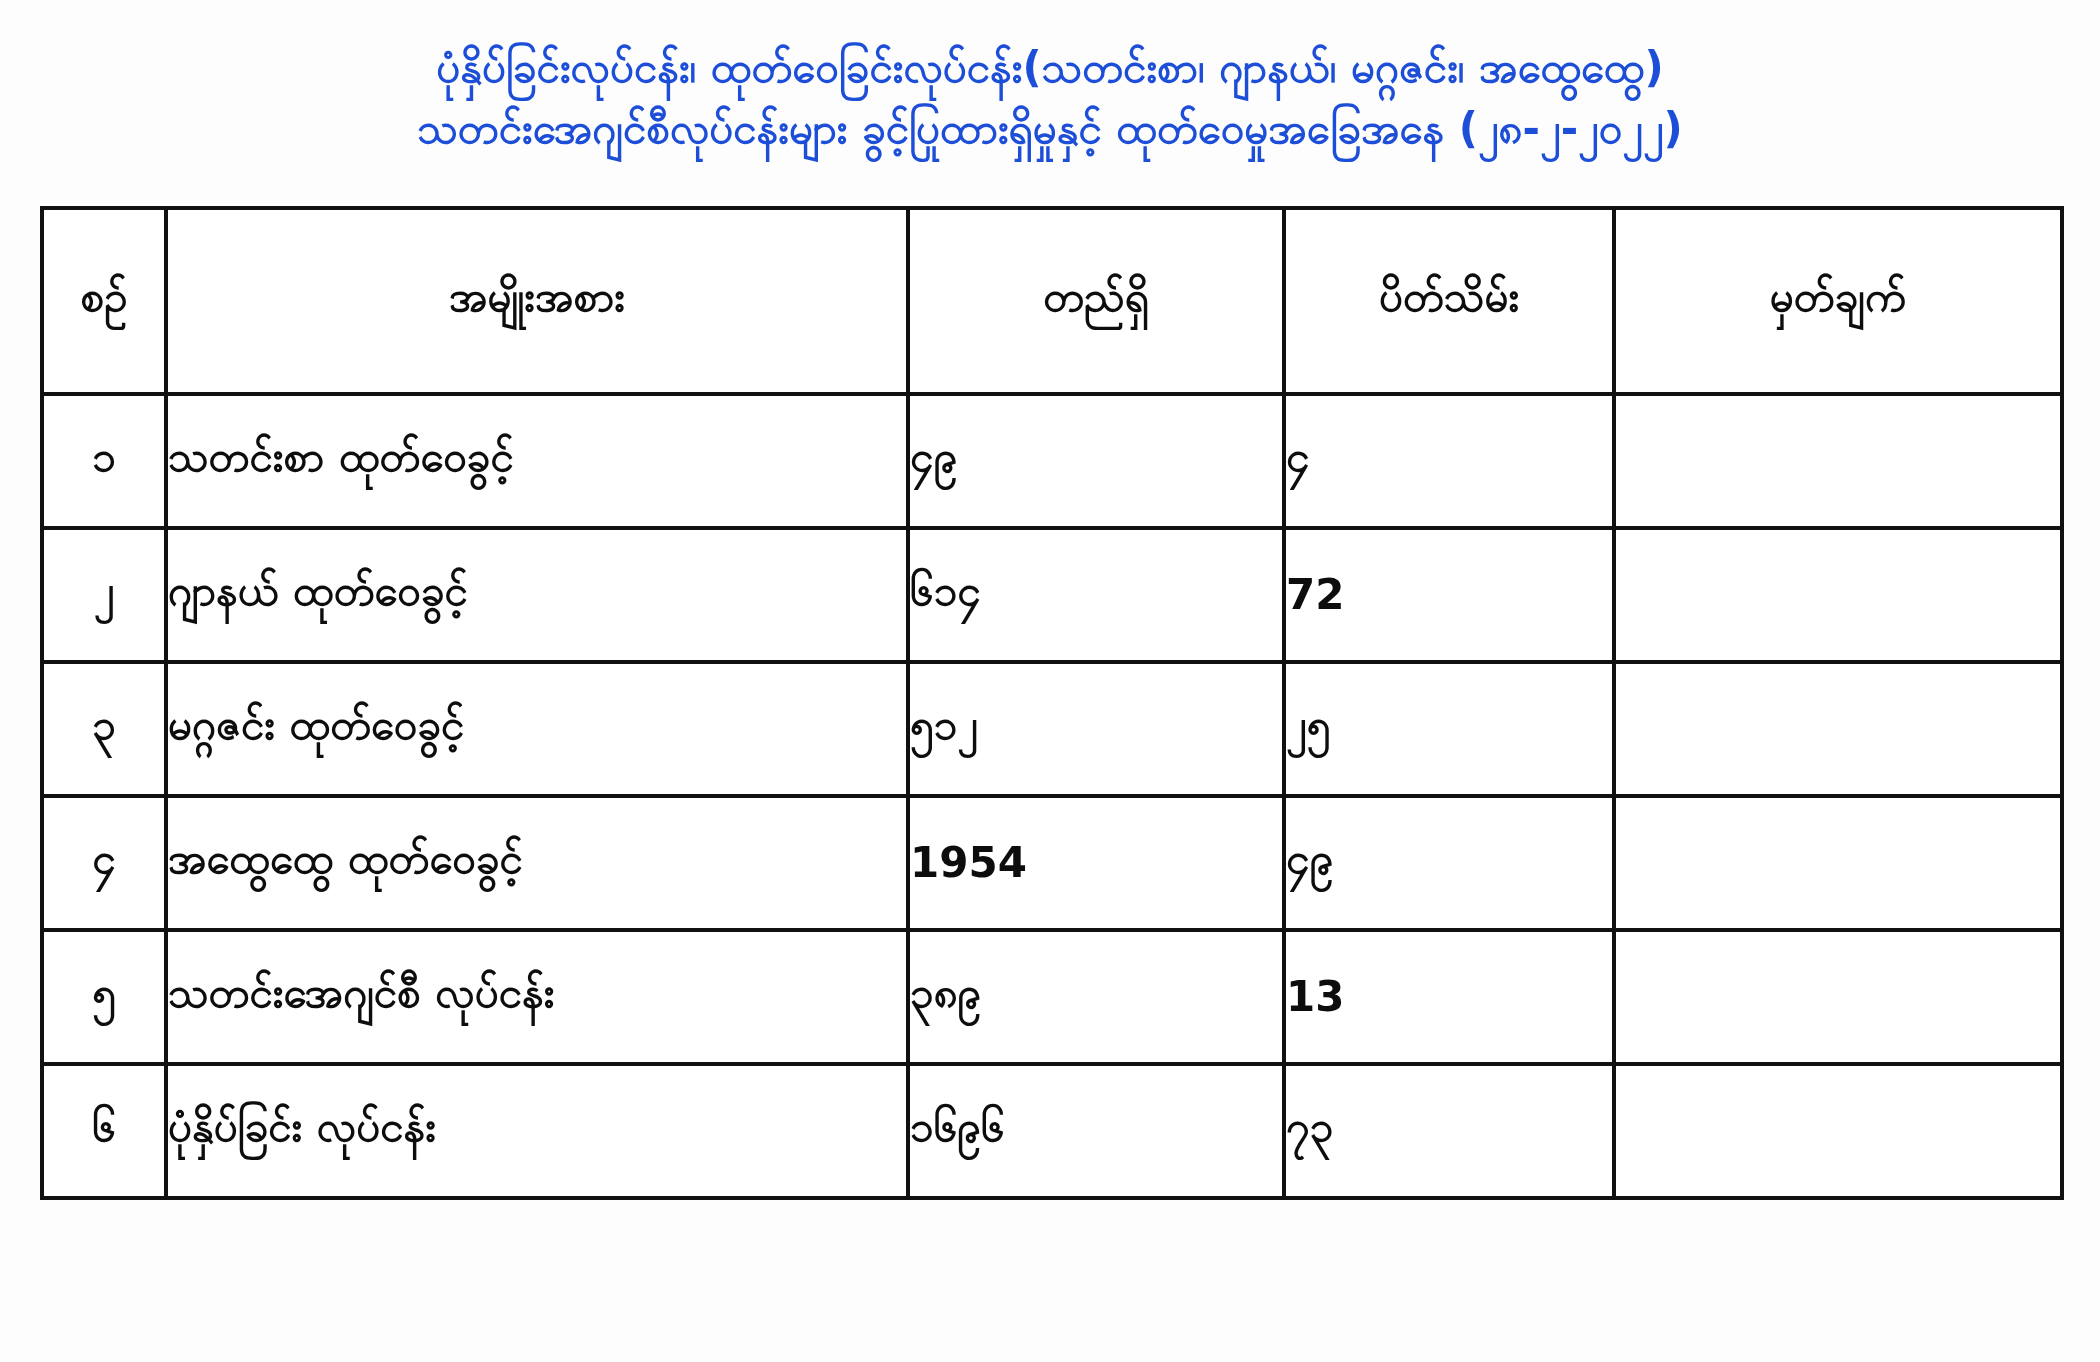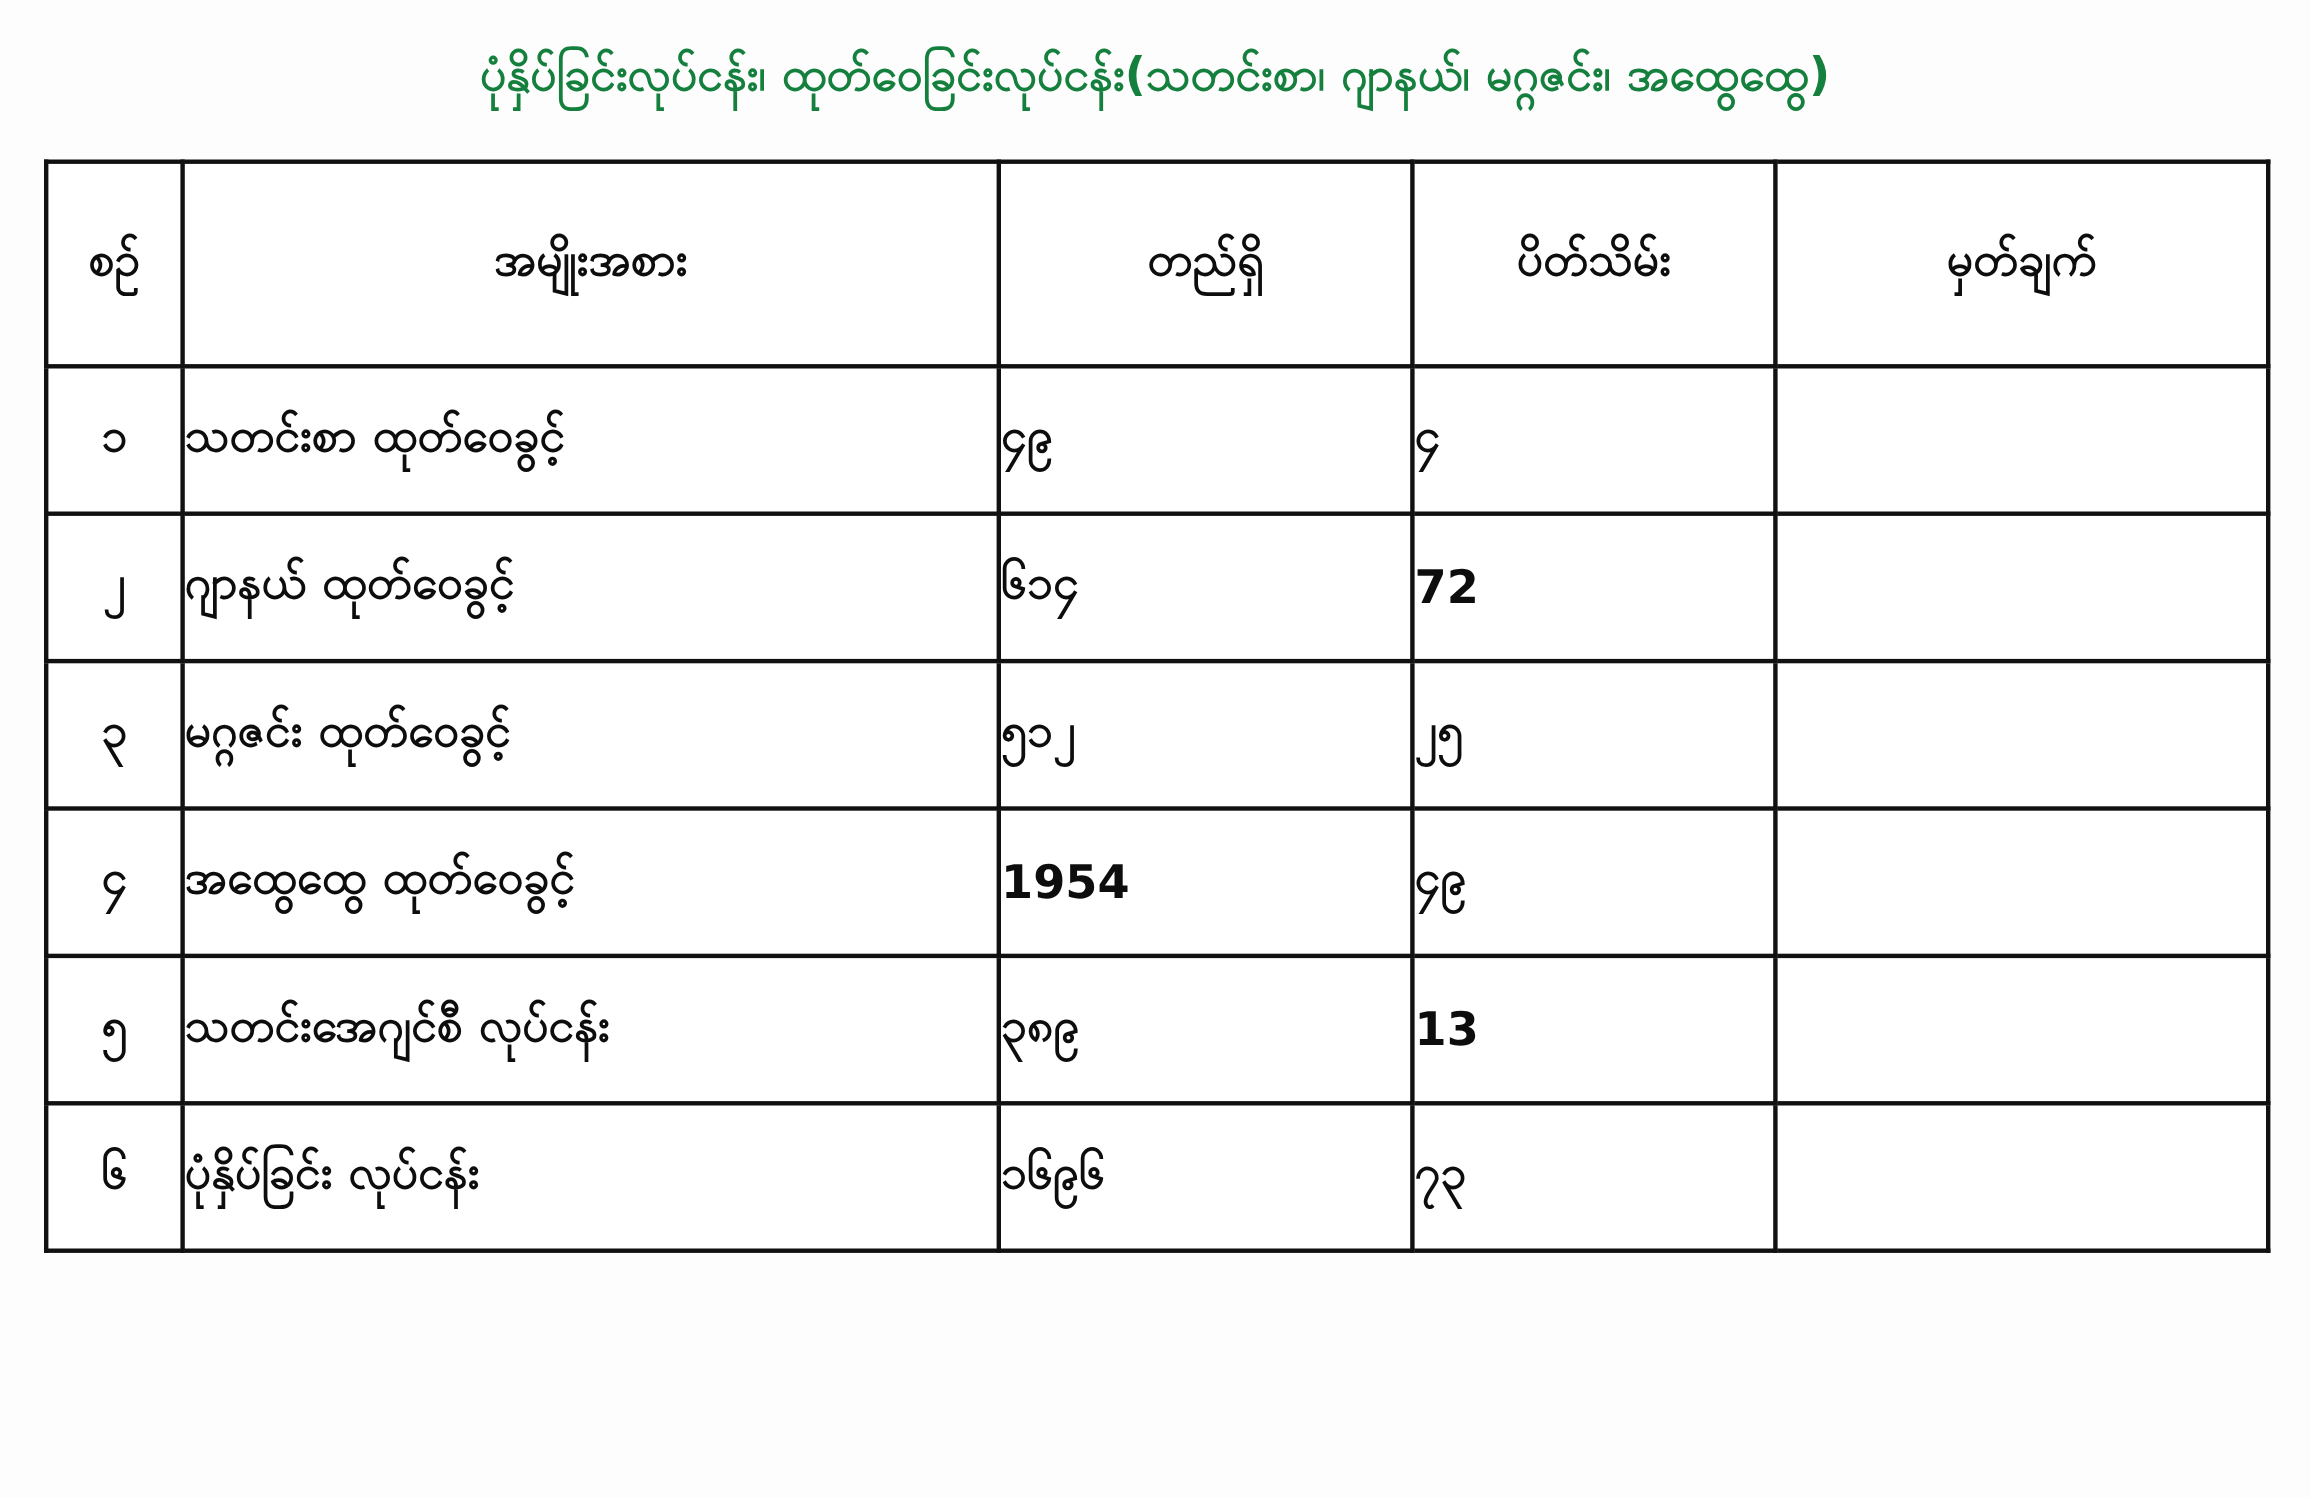"ပုံနှိပ်ခြင်းလုပ်ငန်း၊" .title-line { color: #15803d -> #1d4ed8 }
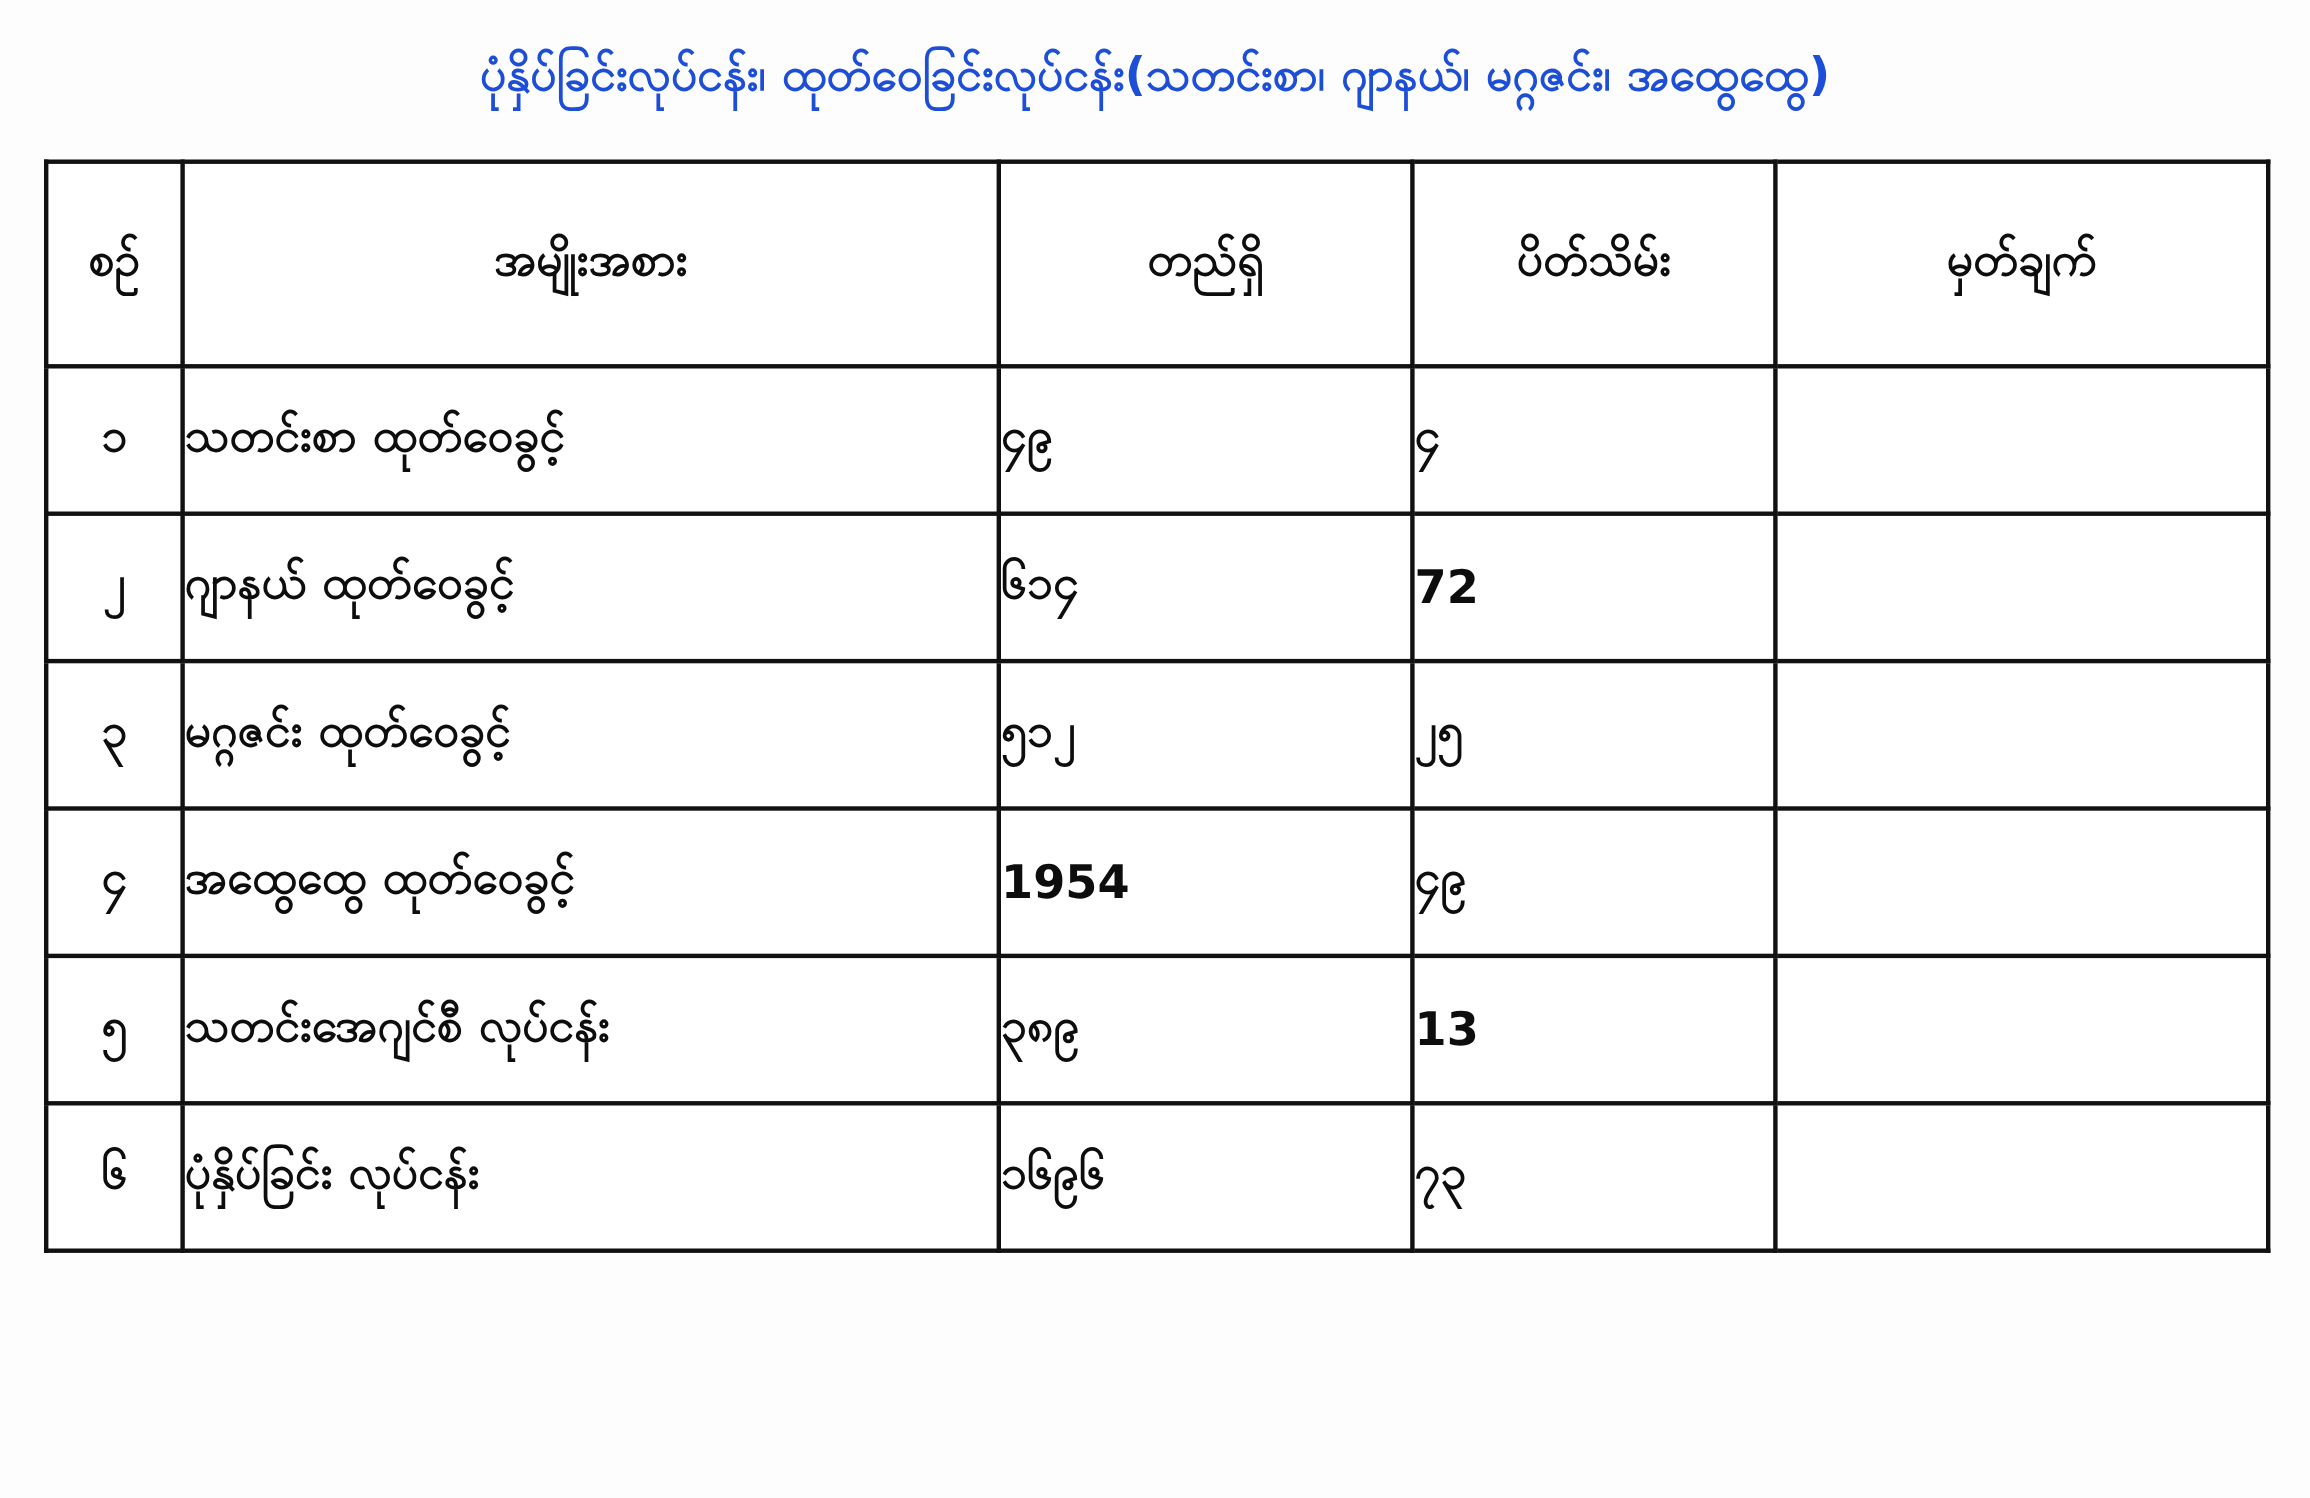"သတင်းအေဂျင်စီလုပ်ငန်းများ" div.title-line { html: none -> <div>သတင်းအေဂျင်စီလုပ်ငန်းများ ခွင့်ပြုထားရှိမှုနှင့် ထုတ်ဝေမှုအခြေအနေ (၂၈-၂-၂၀၂၂)</div> }
